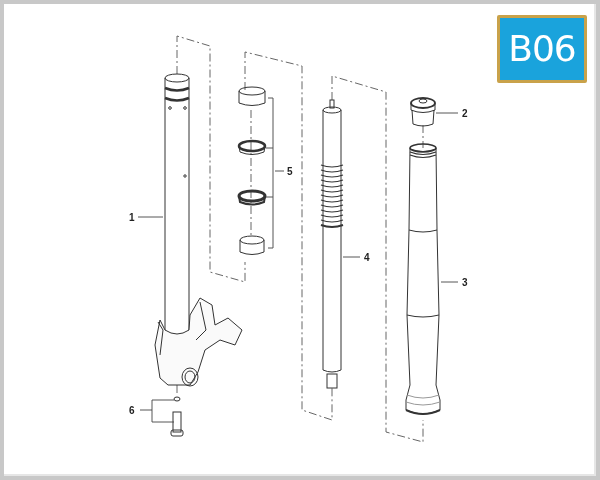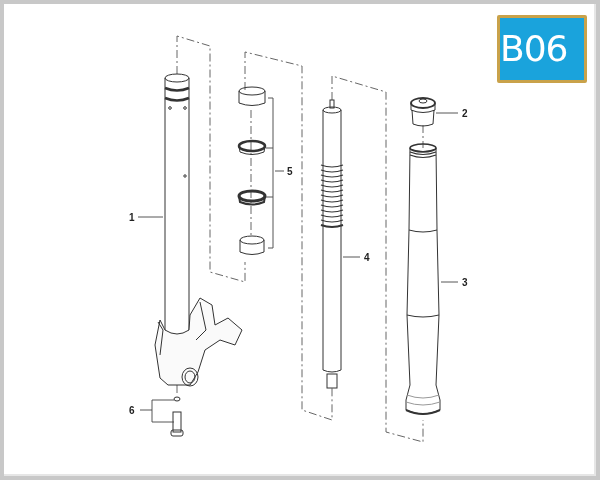"B06" .badge { text-align: left -> center }
